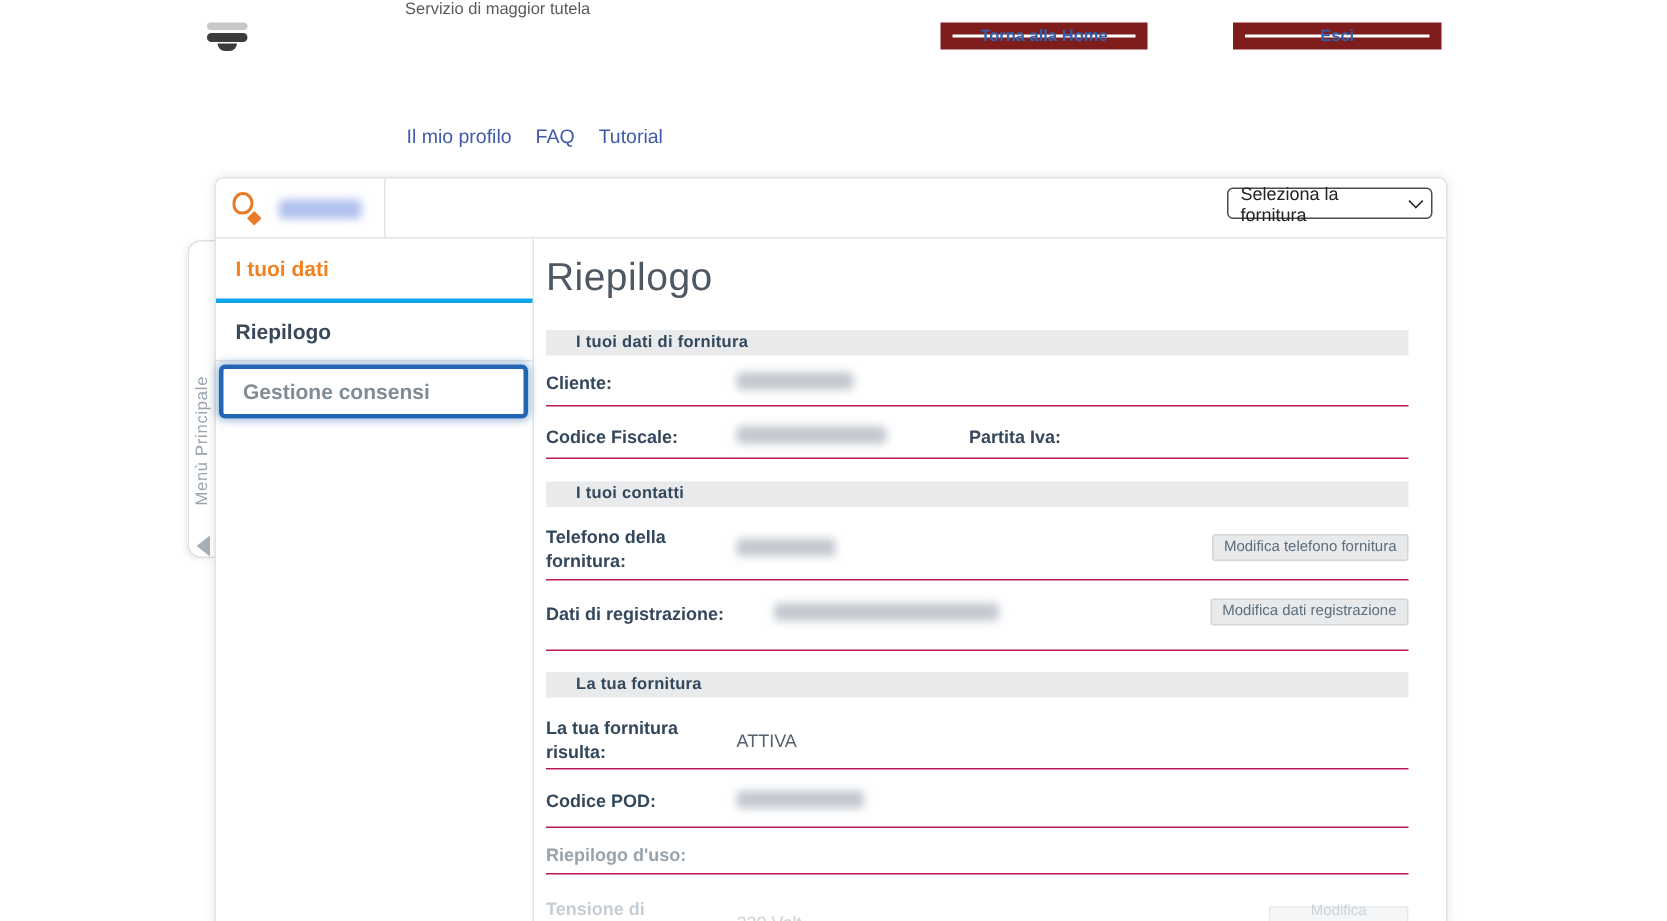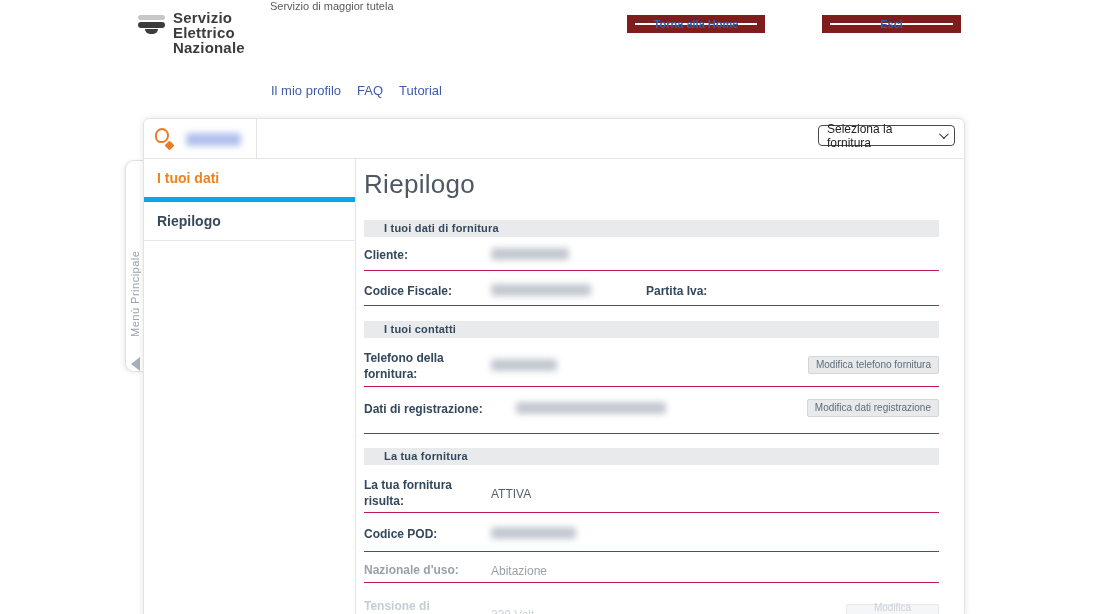"Servizio" div.logo-text { html: <div> <div>Servizio</div> <div>Elettrico</div> <div>Nazionale</div> </div> -> none }
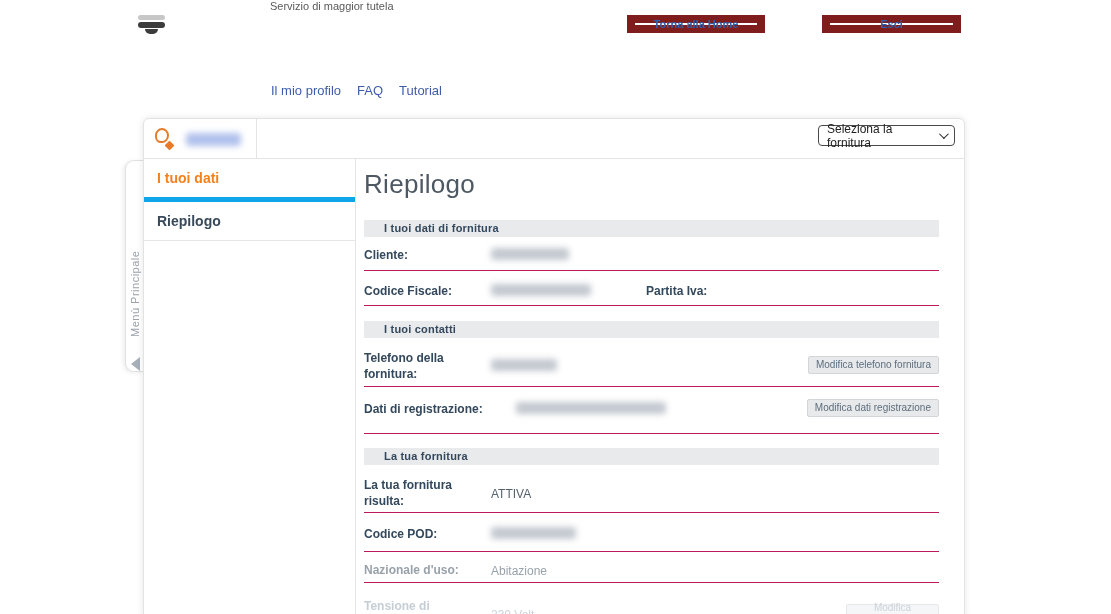"I tuoi dati" .si-1 { border-bottom: 5px solid #0ea5e9 -> 3px solid #0ea5e9 }
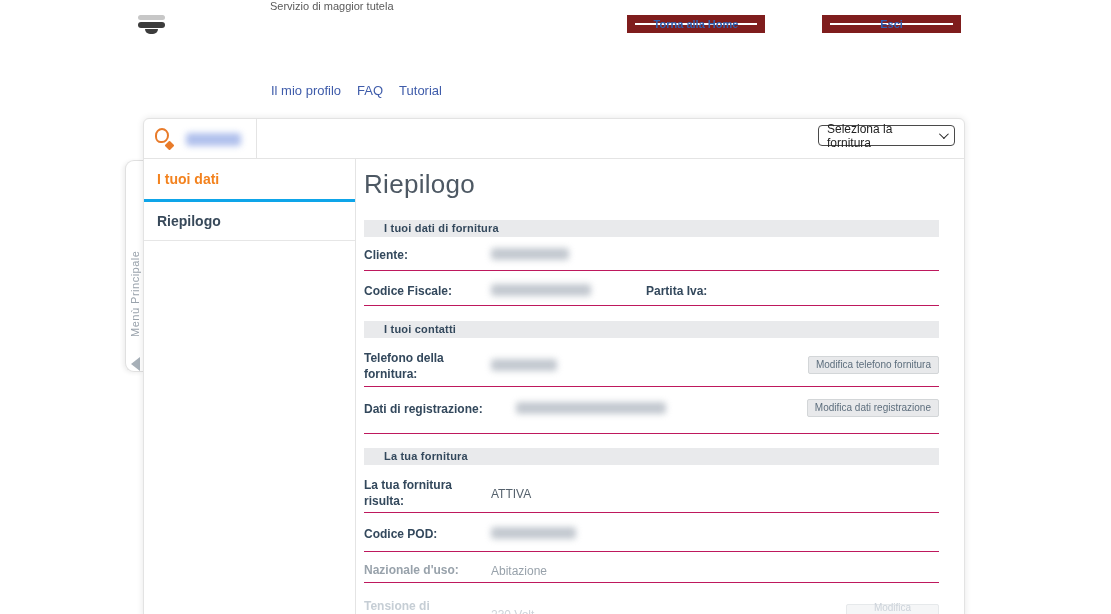"Gestione consensi" div.side-item { html: none -> <div> <span>Gestione consensi</span> </div> }
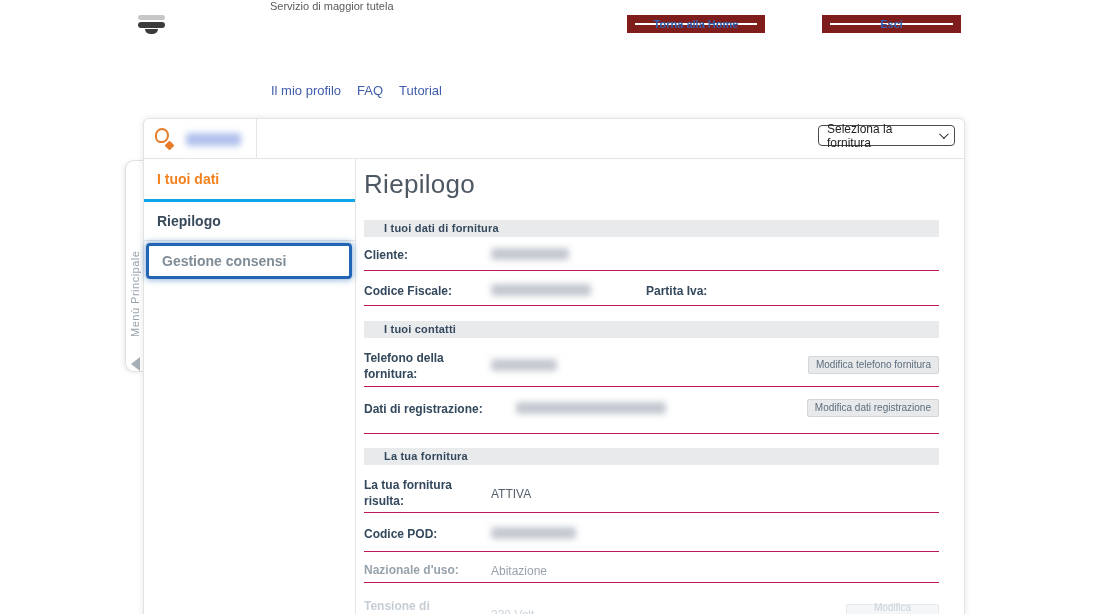"Nazionale d'uso:" div.row-label { text: Nazionale -> Riepilogo }
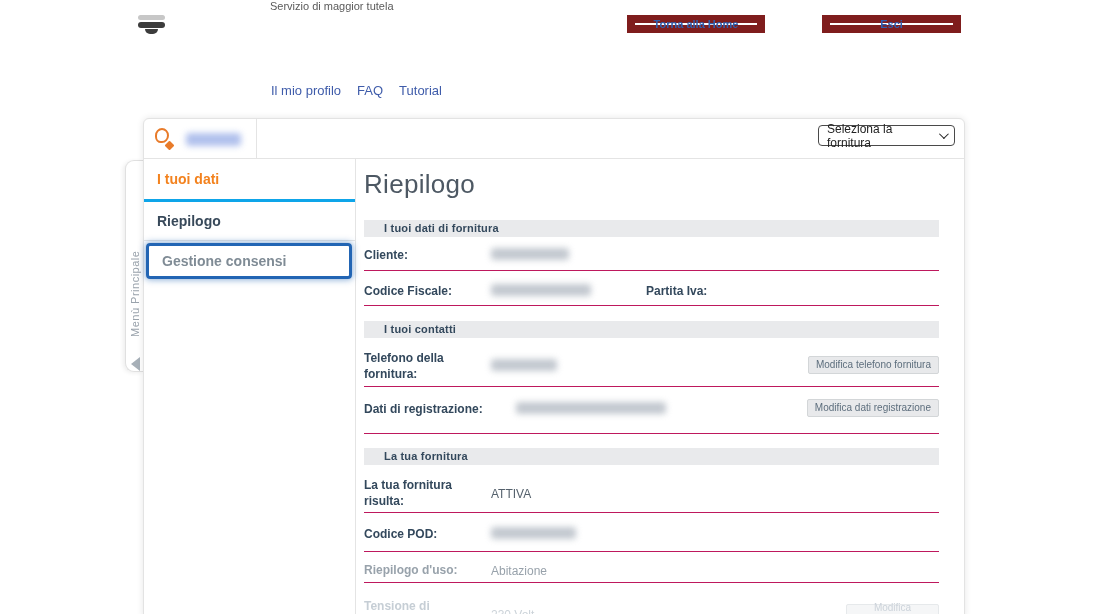"Abitazione" div.row-value { html: <div>Abitazione</div> -> none }
